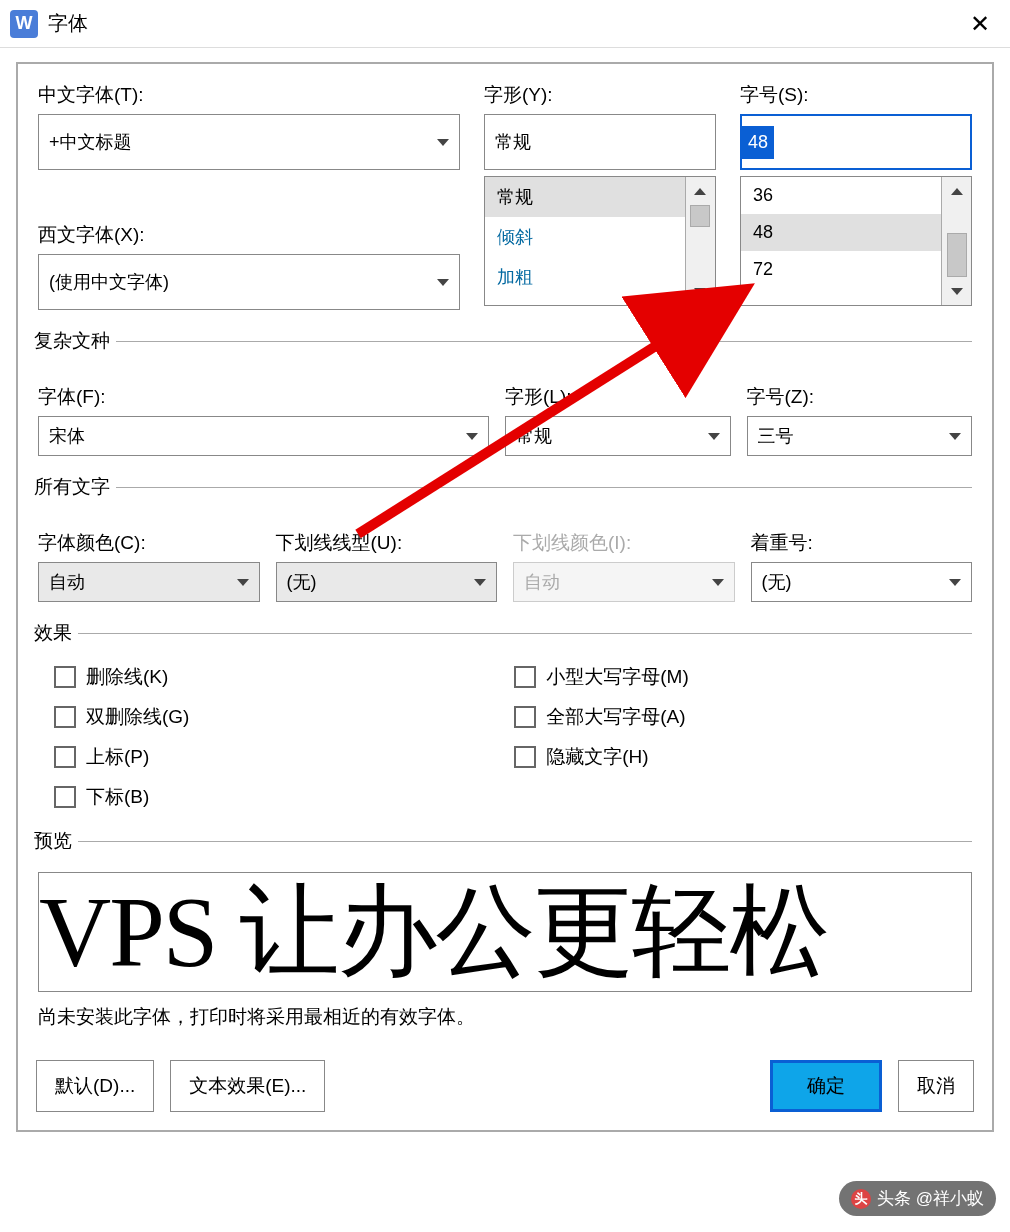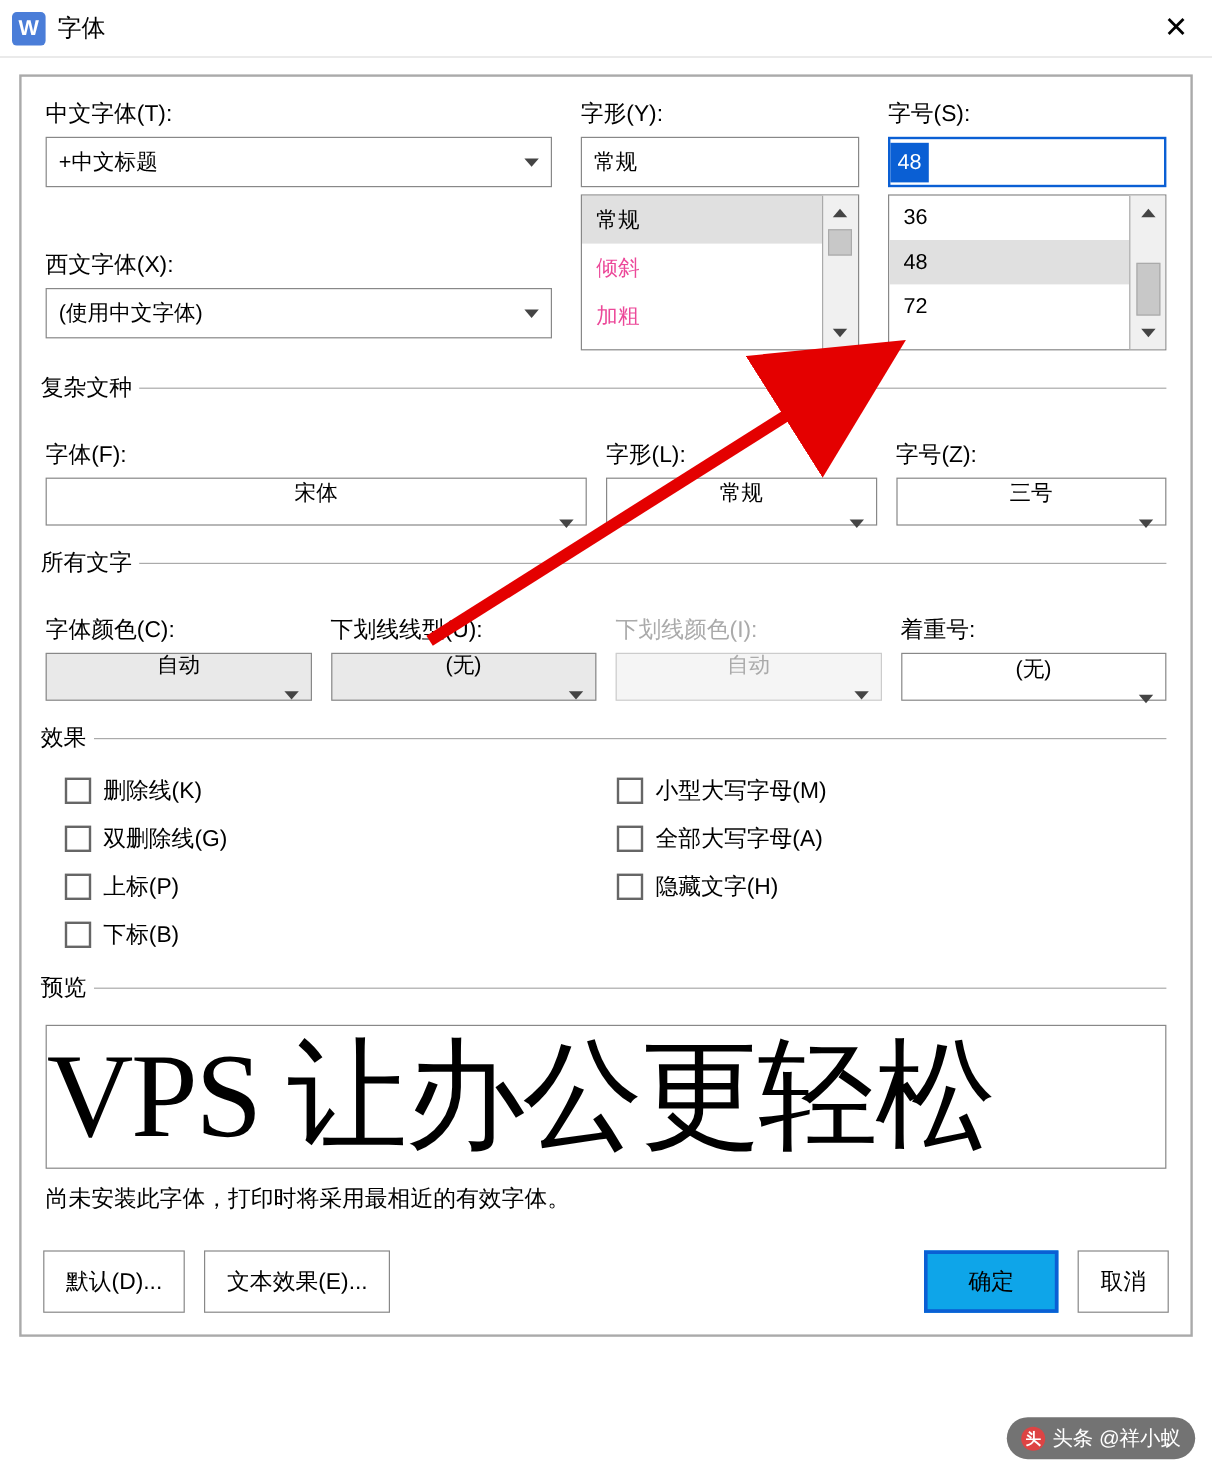"+中文标题" .combo, .textbox { height: 42px -> 56px }
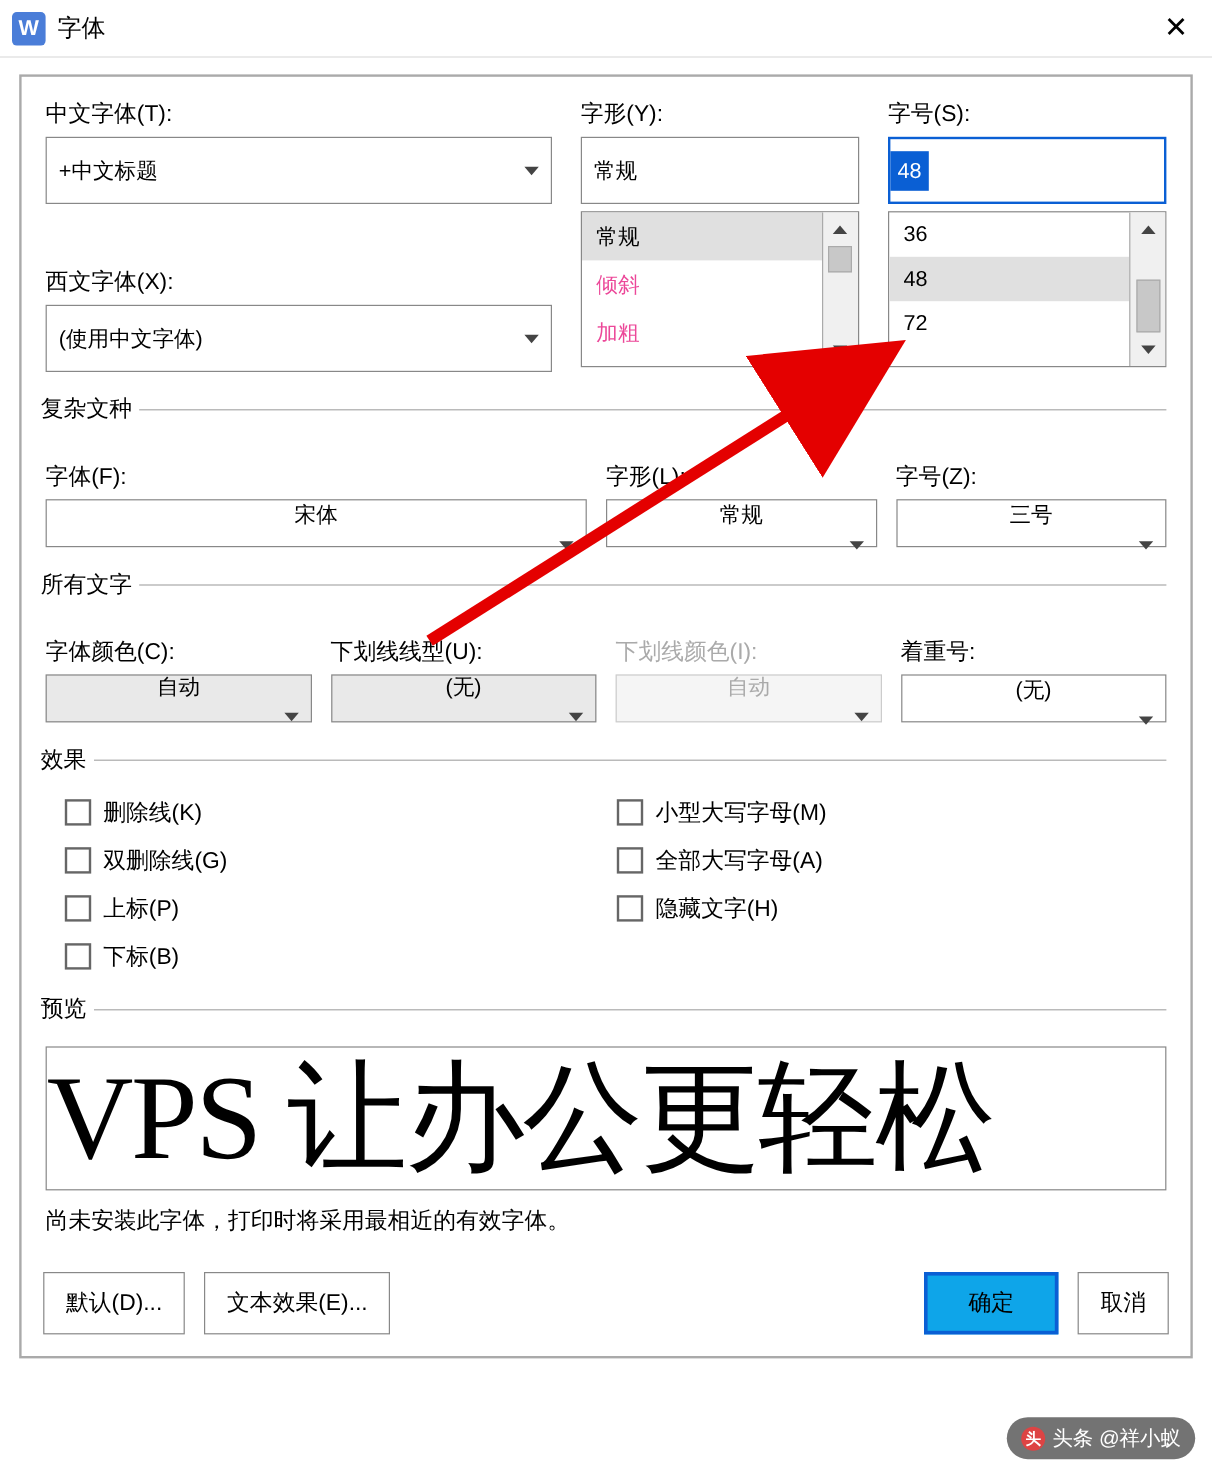"倾斜" .list-items .item.muted { color: #ec4899 -> #0369a1 }
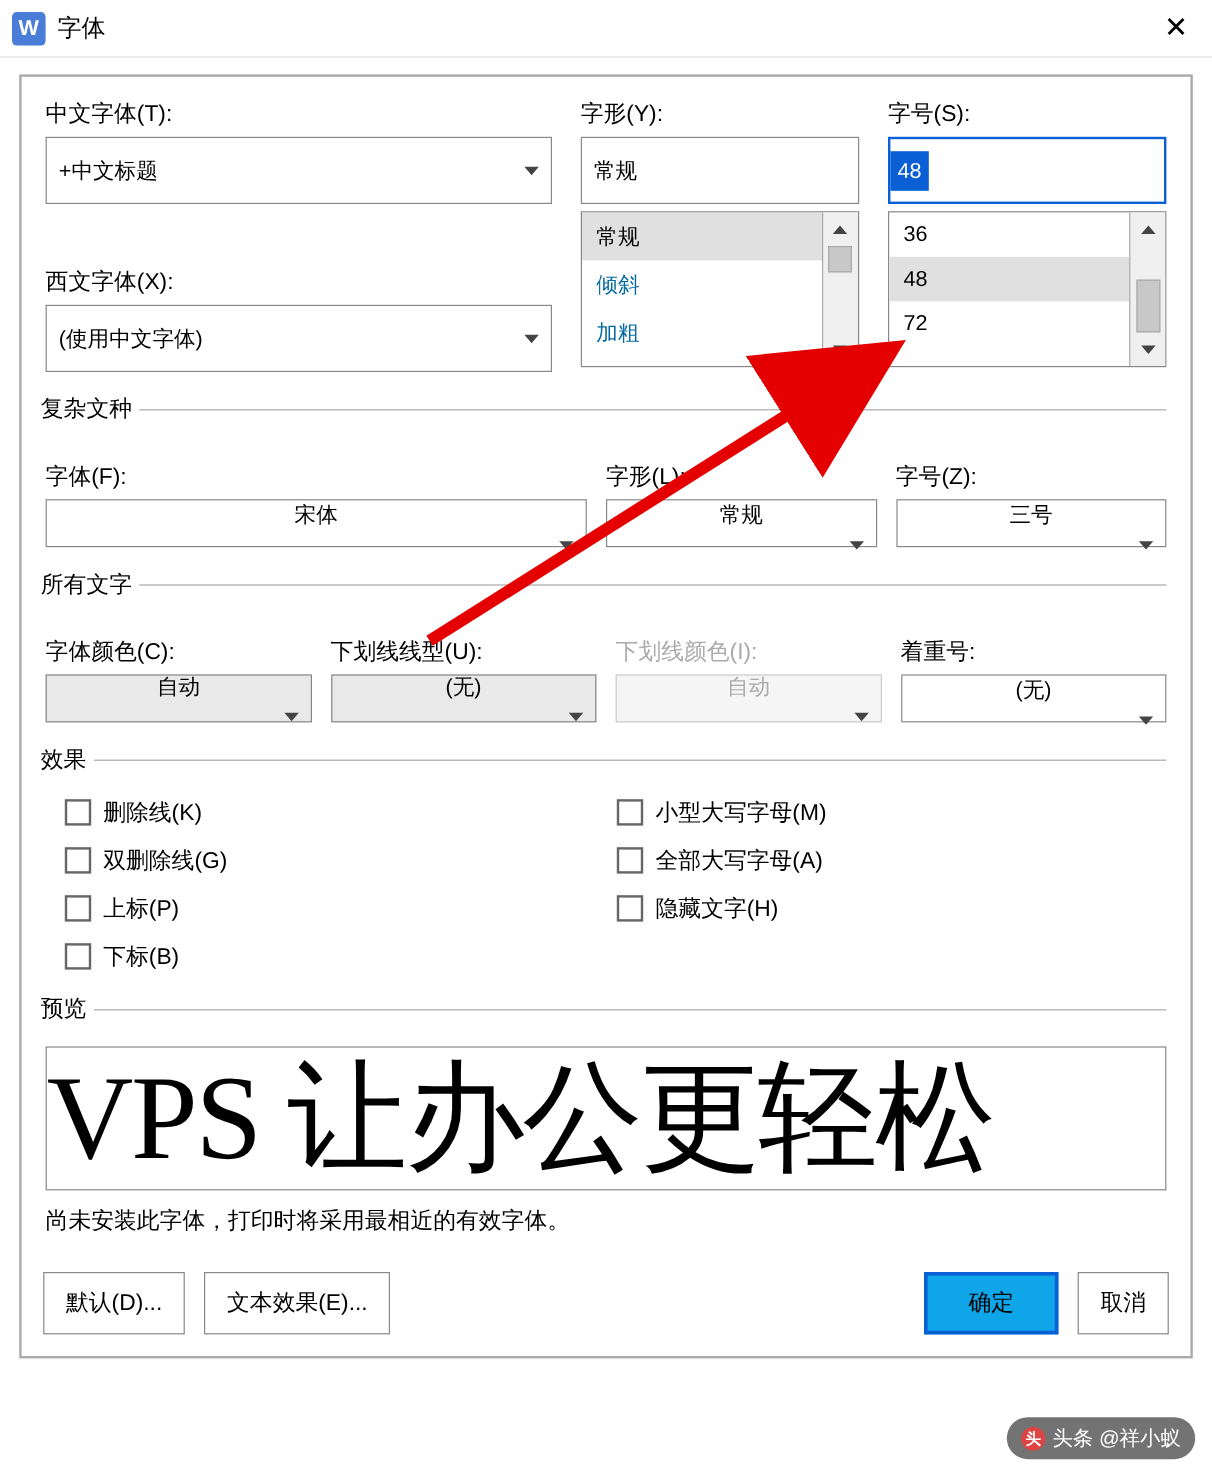"宋体" .dd { flex-direction: column -> none }
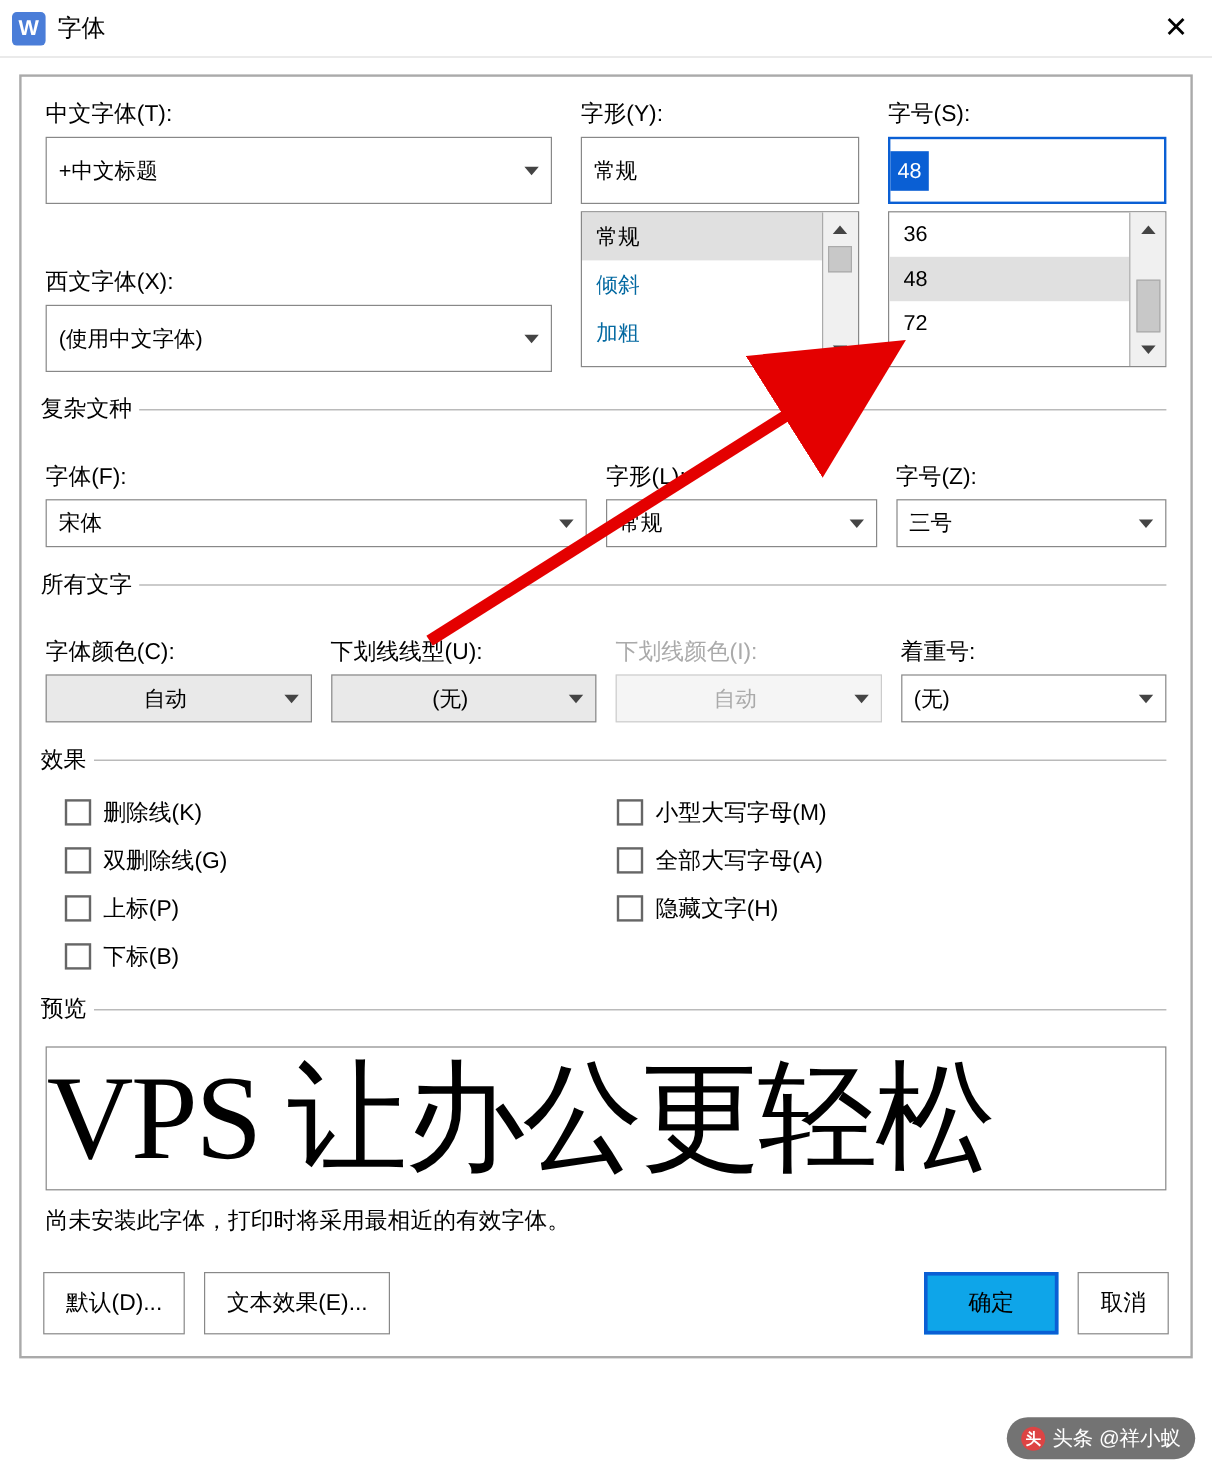"自动" .dd .txt { text-align: center -> left }
